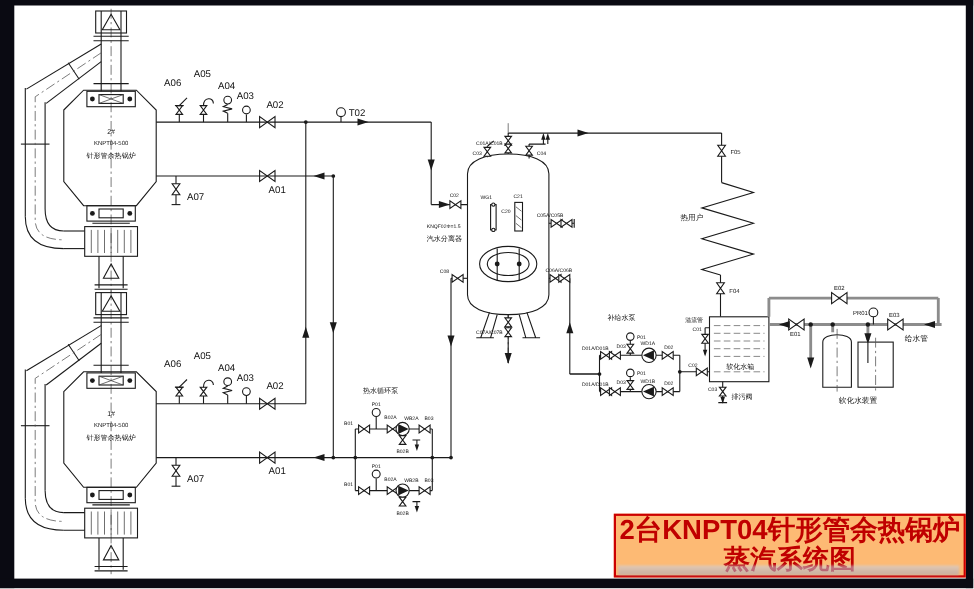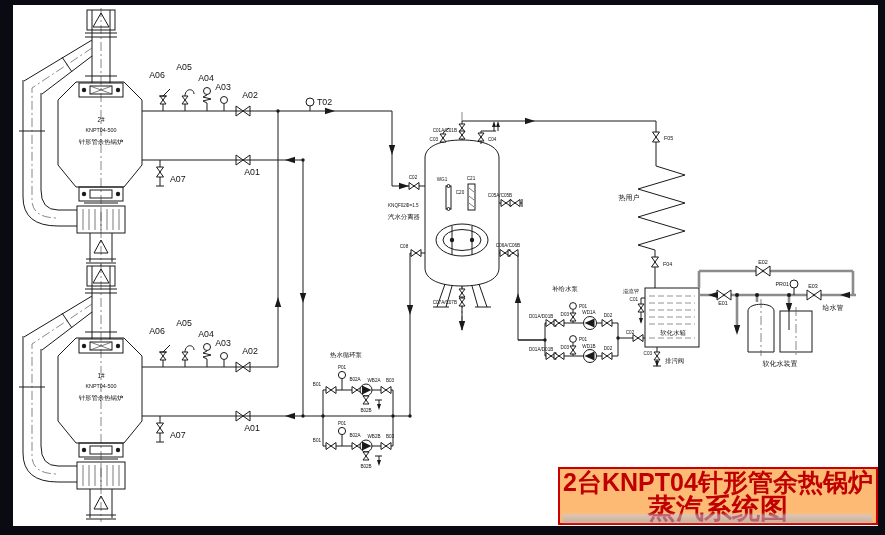"蒸汽系统图" .title-block .l2 { font-size: 28px -> 24px }
